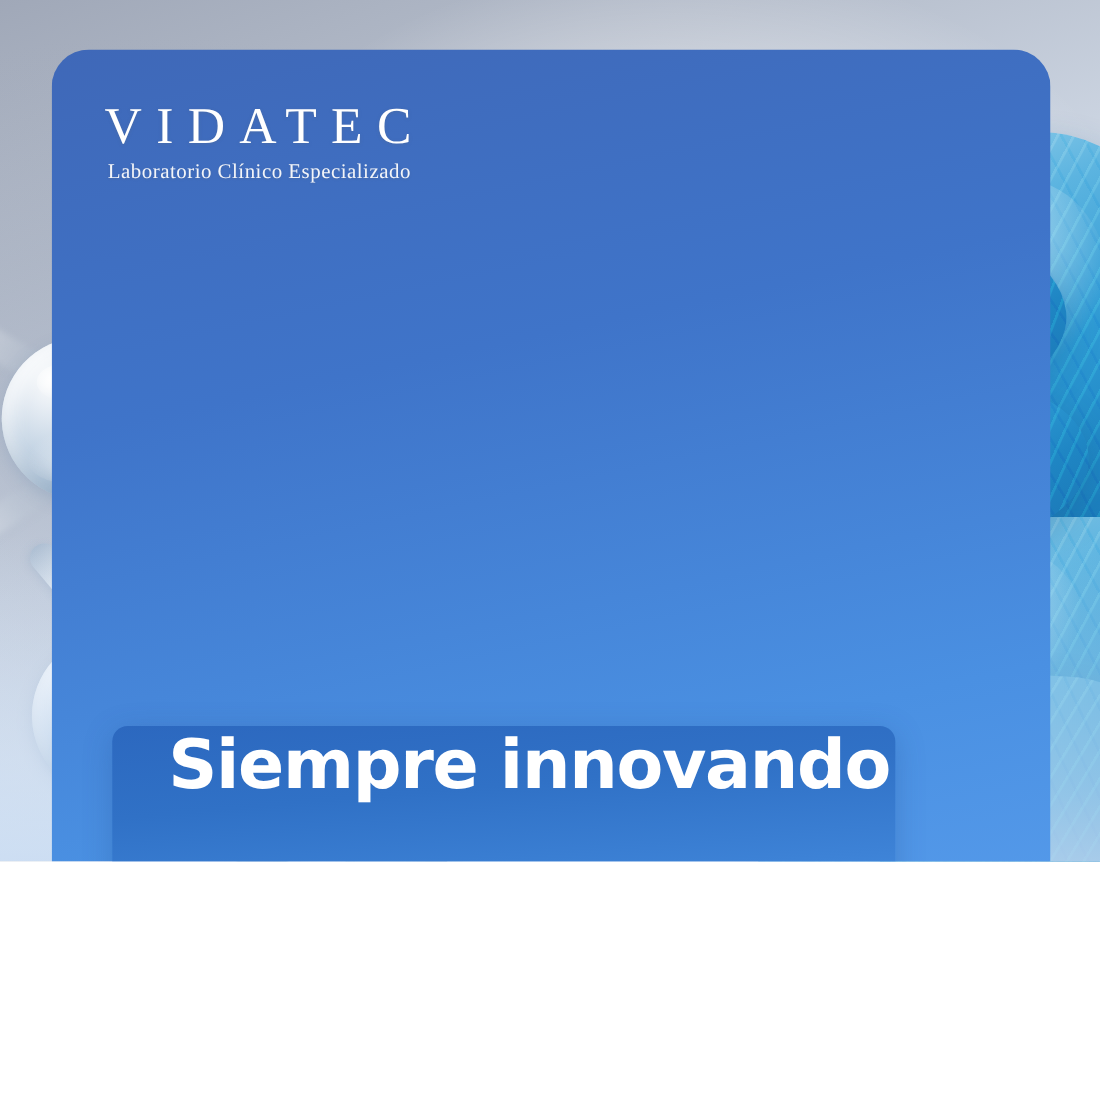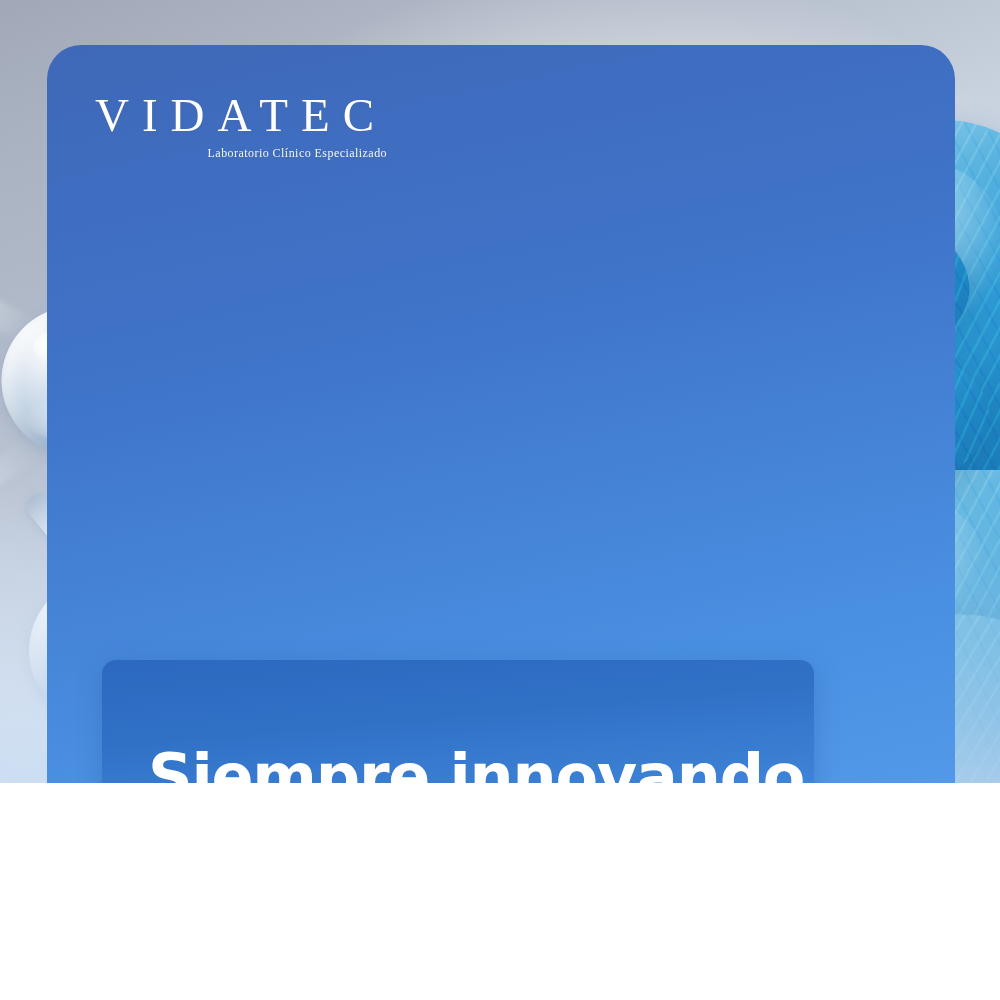"Laboratorio Clínico Especializado" .logo-tagline { font-size: 12px -> 19px; margin-left: 17px -> 3px; text-align: right -> none }
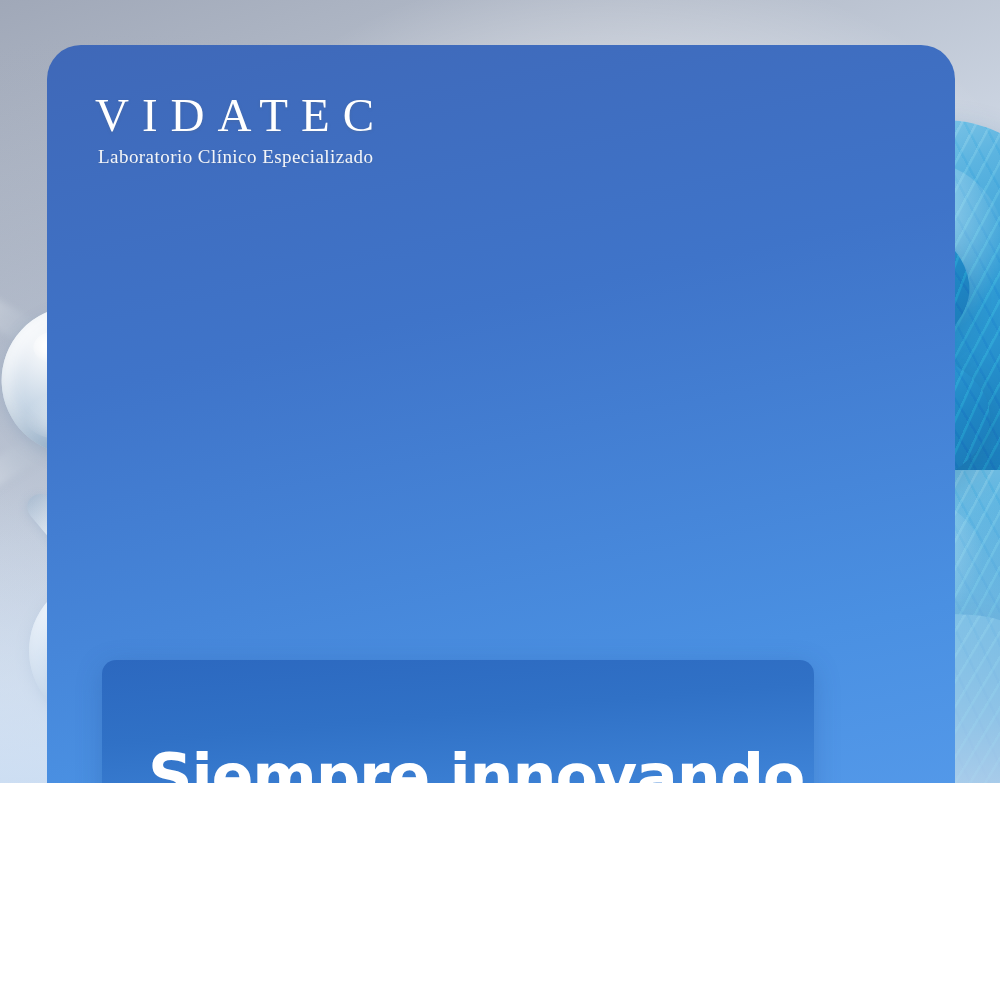"Siempre innovando" .banner { flex-direction: column -> row }
